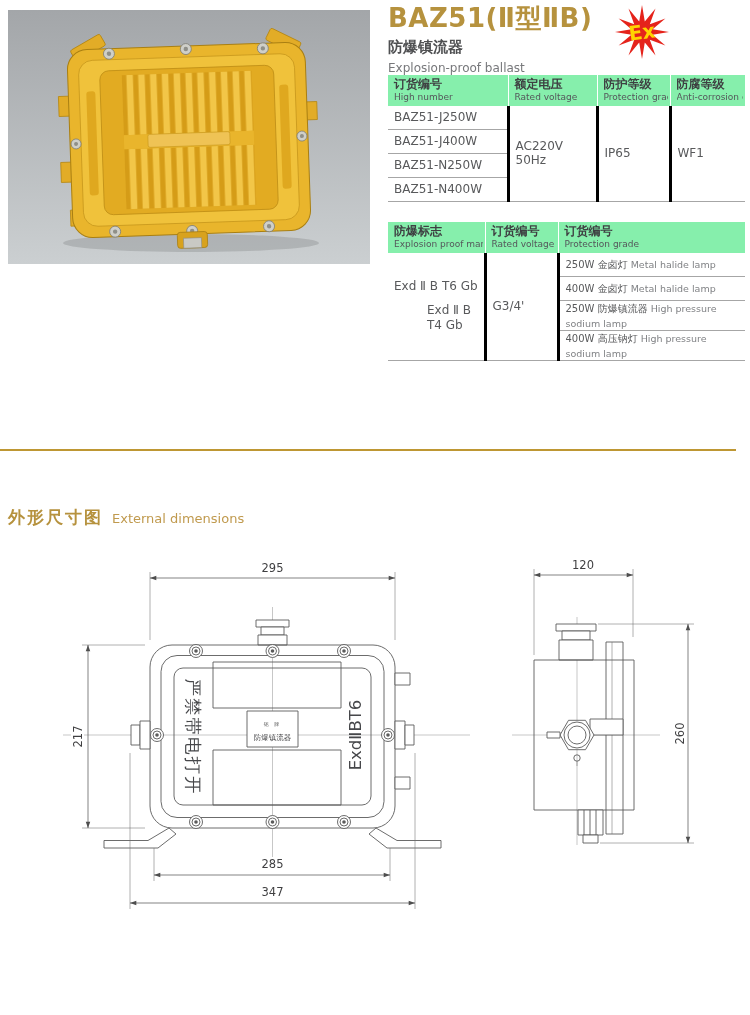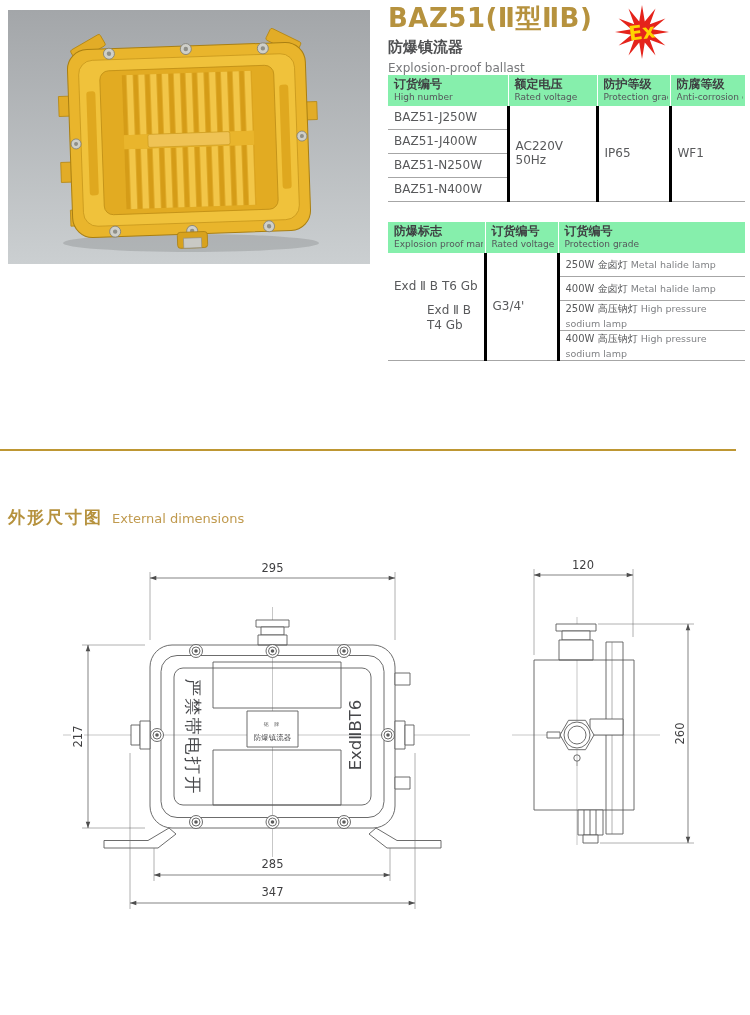"250W 高压钠灯" span.lamp-cn { text: 高压钠灯 -> 防爆镇流器 }
